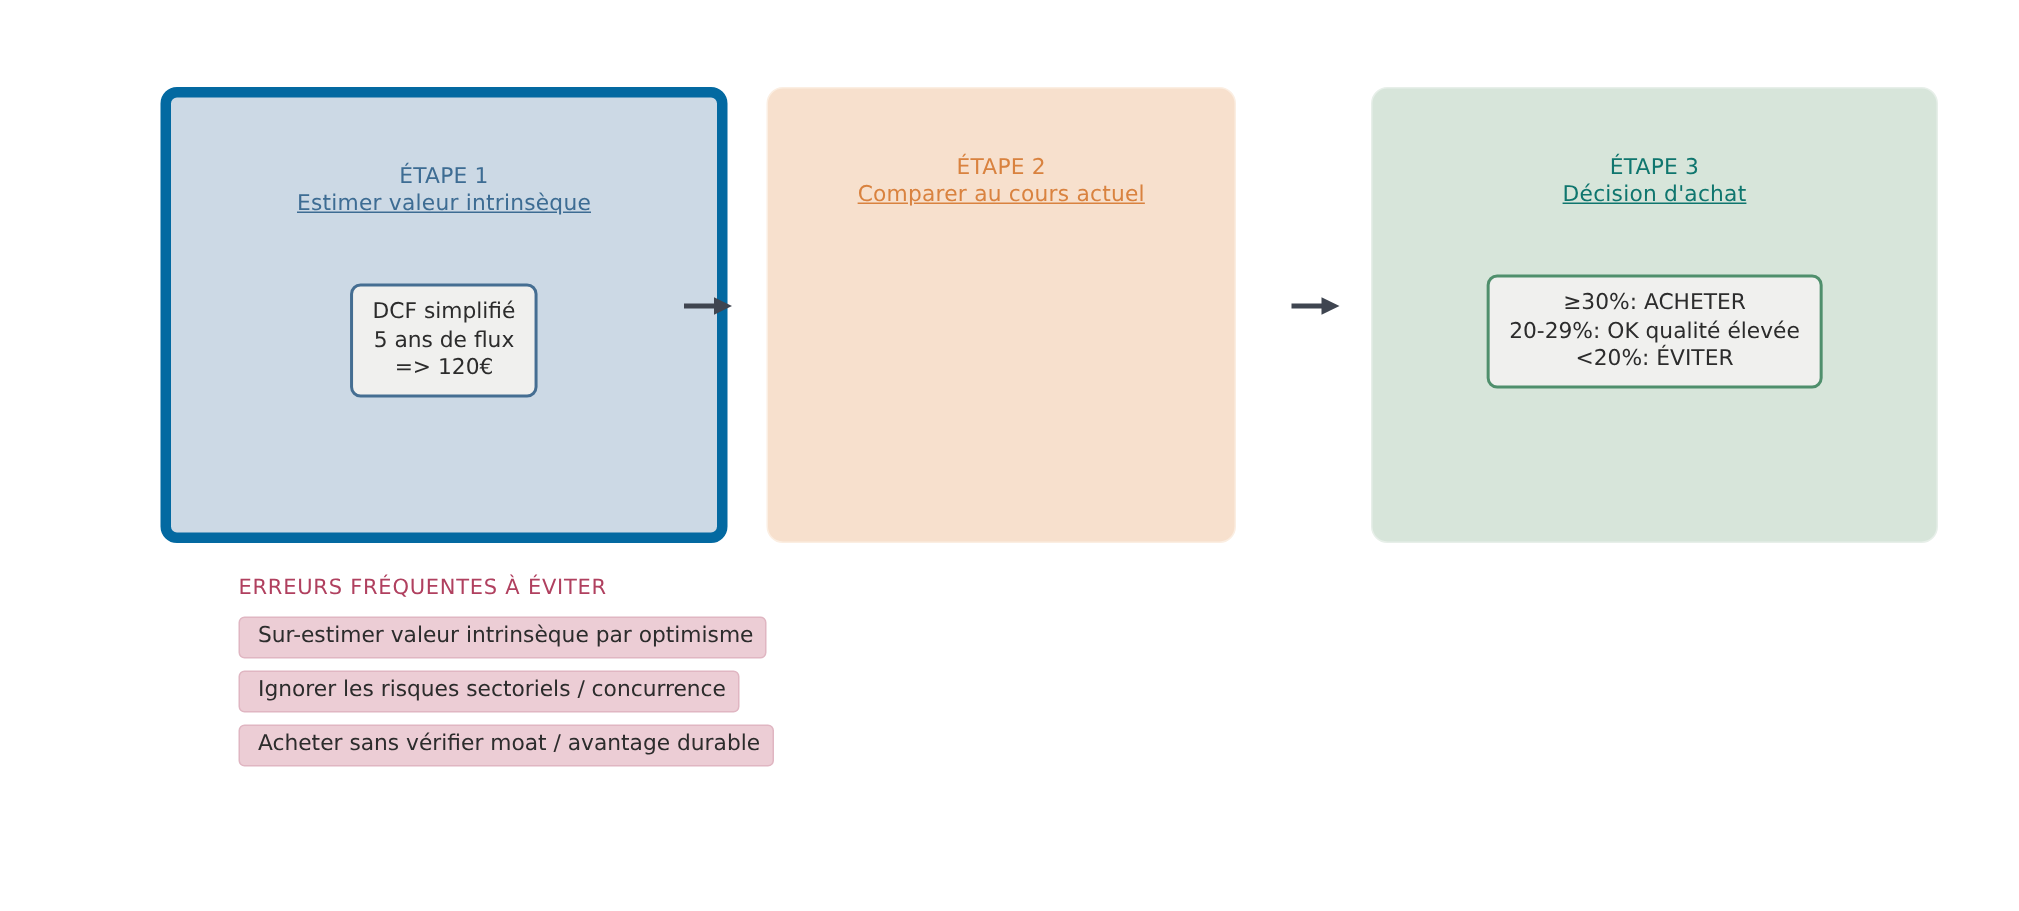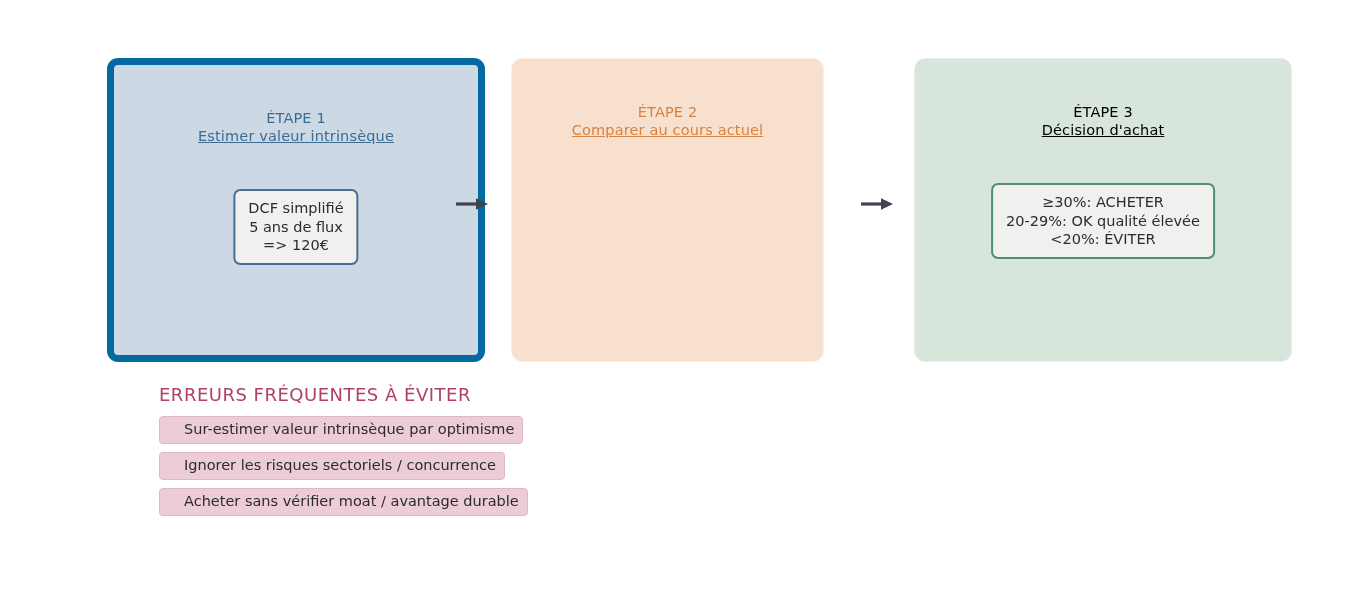"ÉTAPE 3" .panel-3 .panel-title { color: #000000 -> #0f766e }
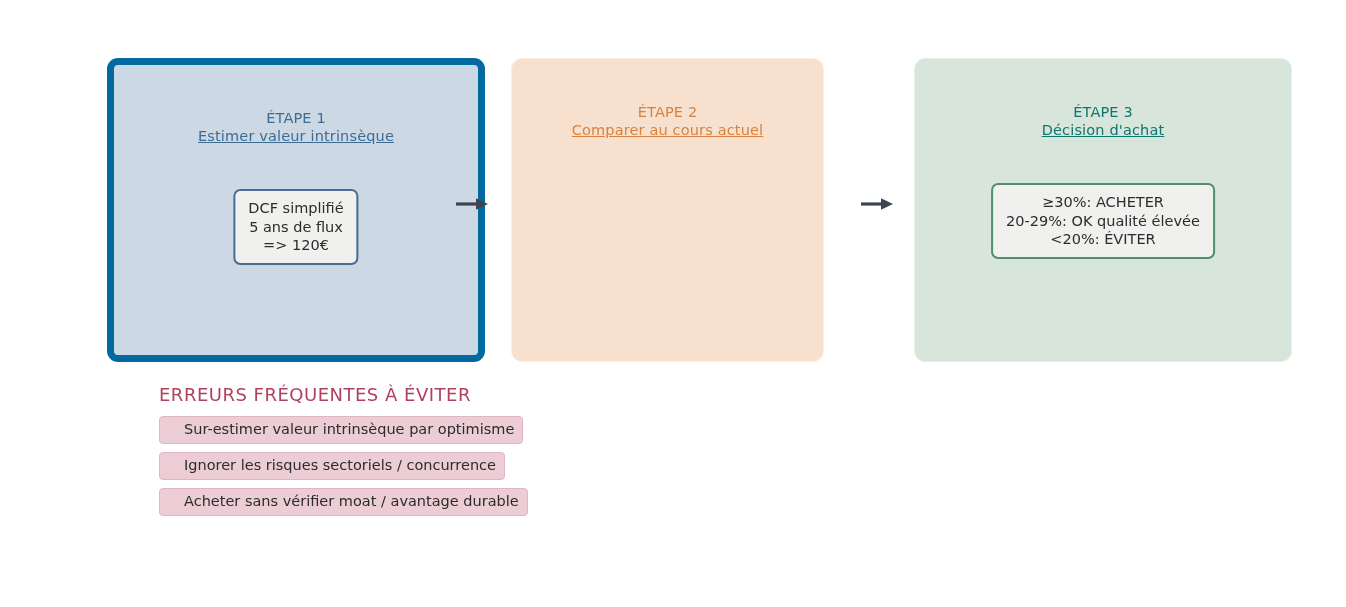"ERREURS FRÉQUENTES À ÉVITER" .errors-title { font-size: 18px -> 14px }
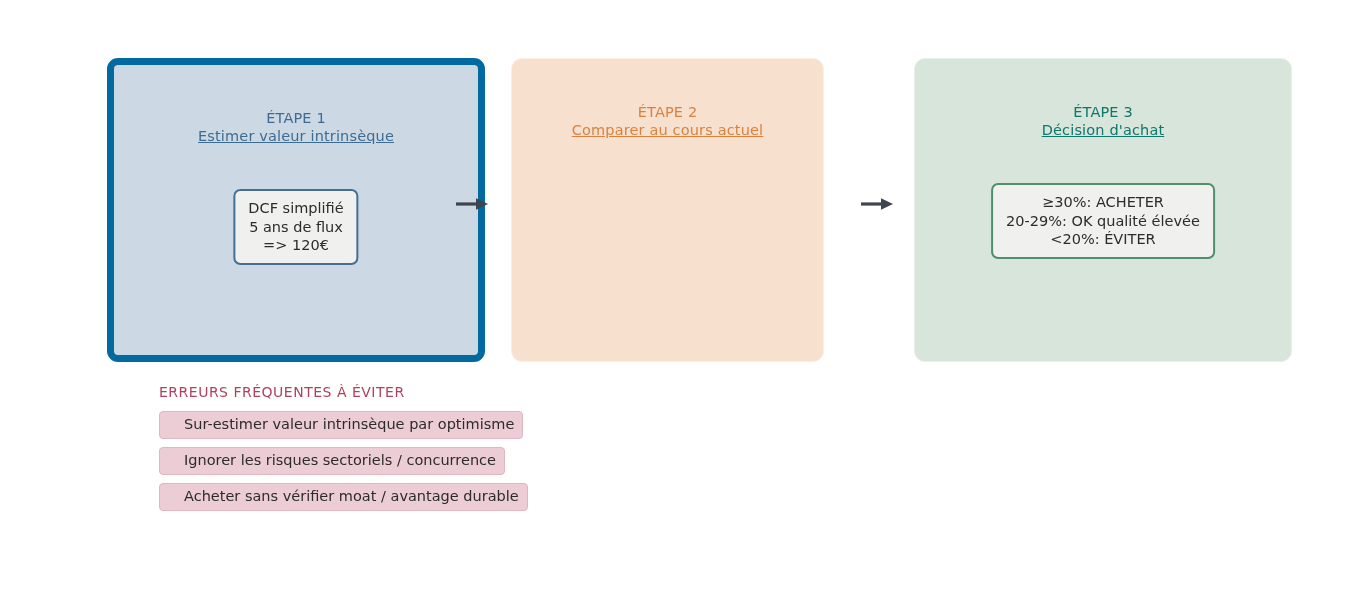"Sur-estimer valeur intrinsèque par" .error-tag { padding: 4px 8px 5px 24px -> 4px 8px 5px 12px }
